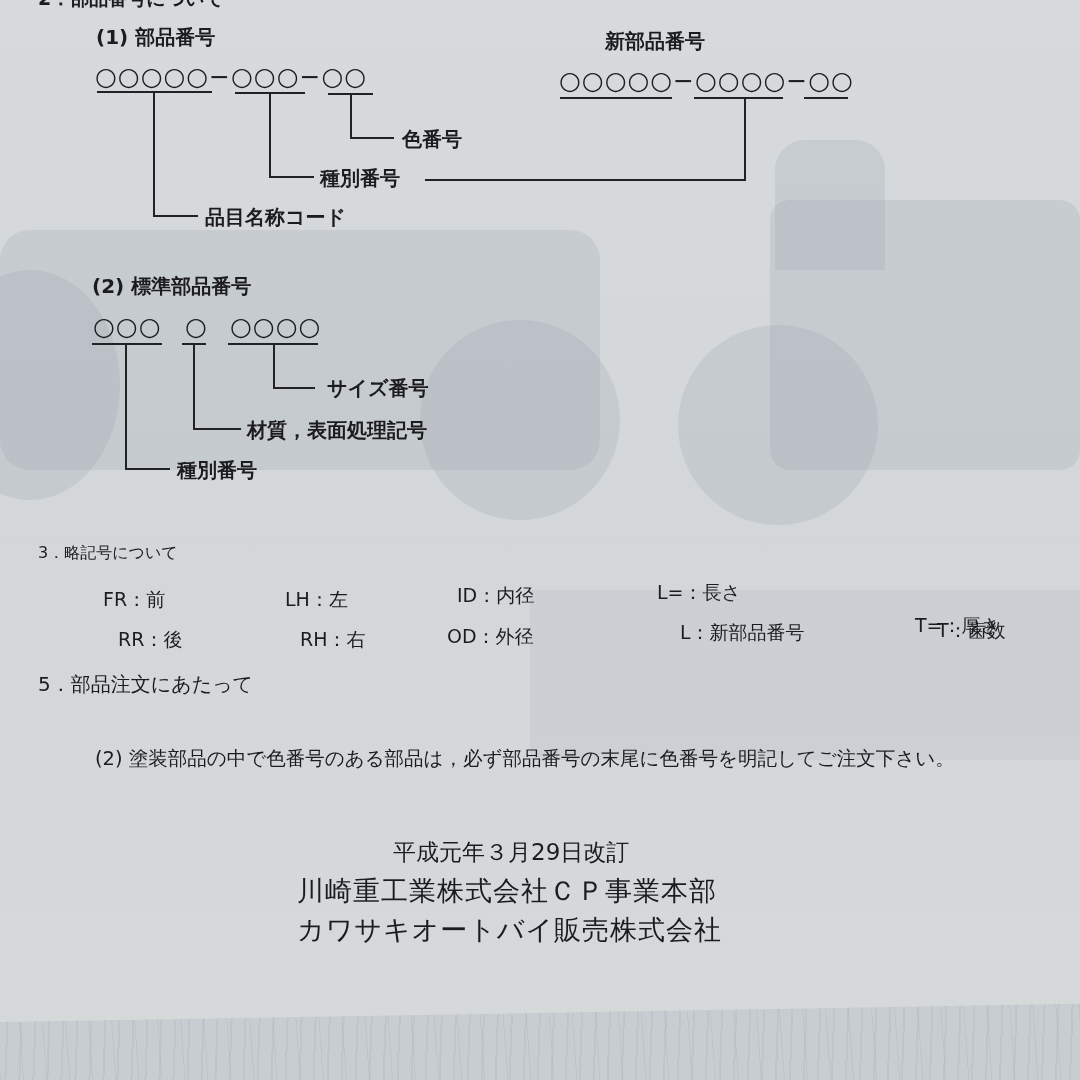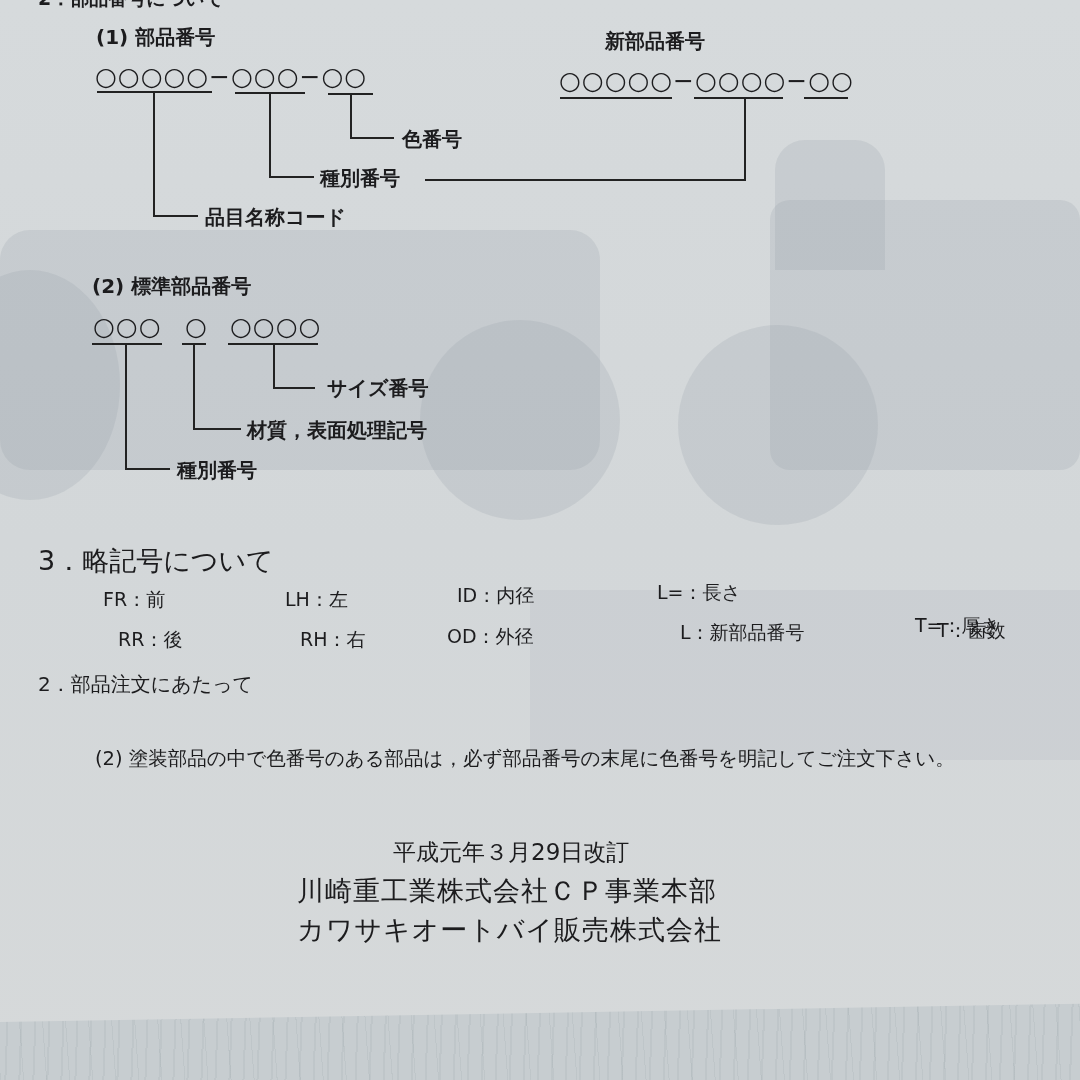"3．略記号について" div.abs { font-size: 27px -> 16px }
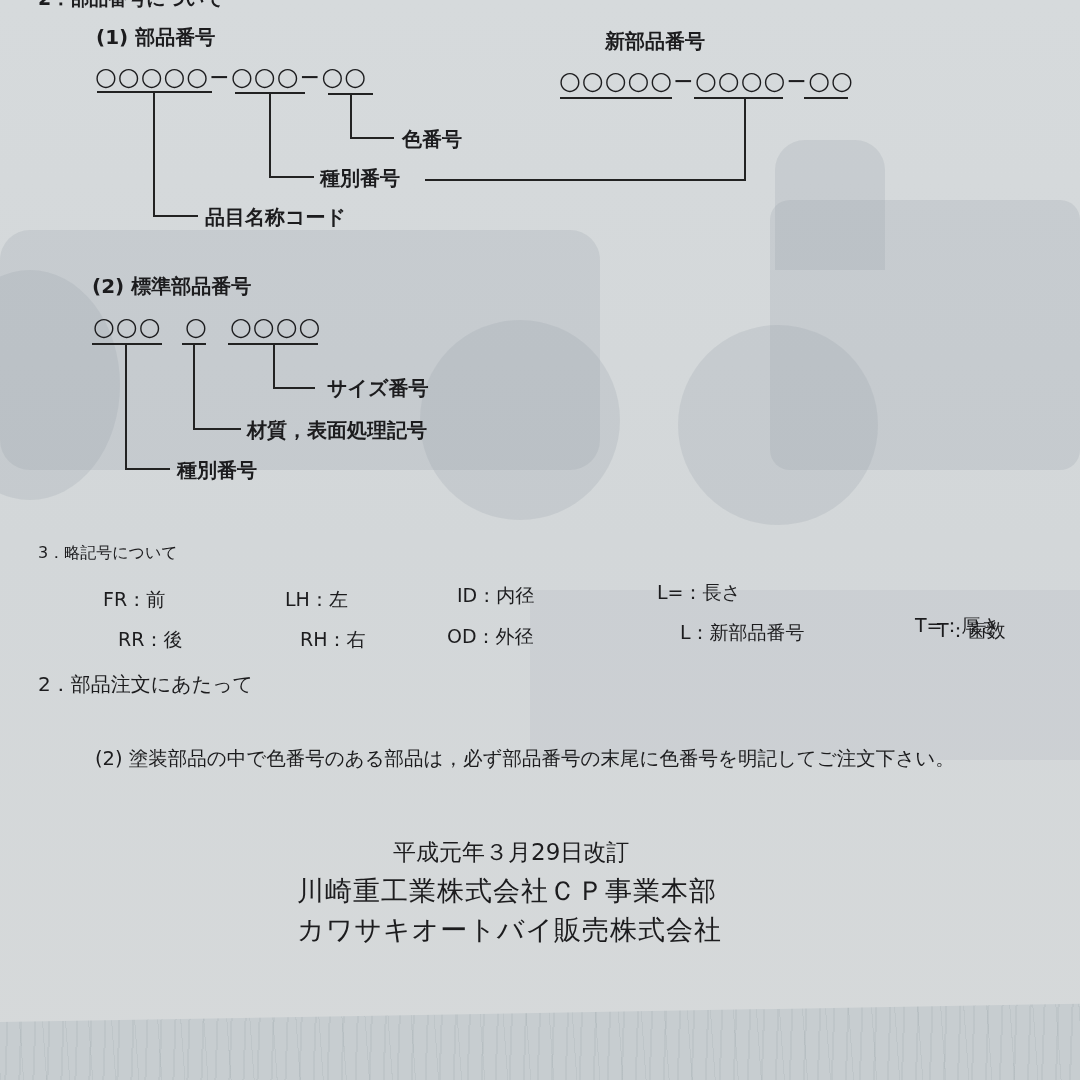"2．部品注文にあたって" div.abs { text: 2 -> 5 }
